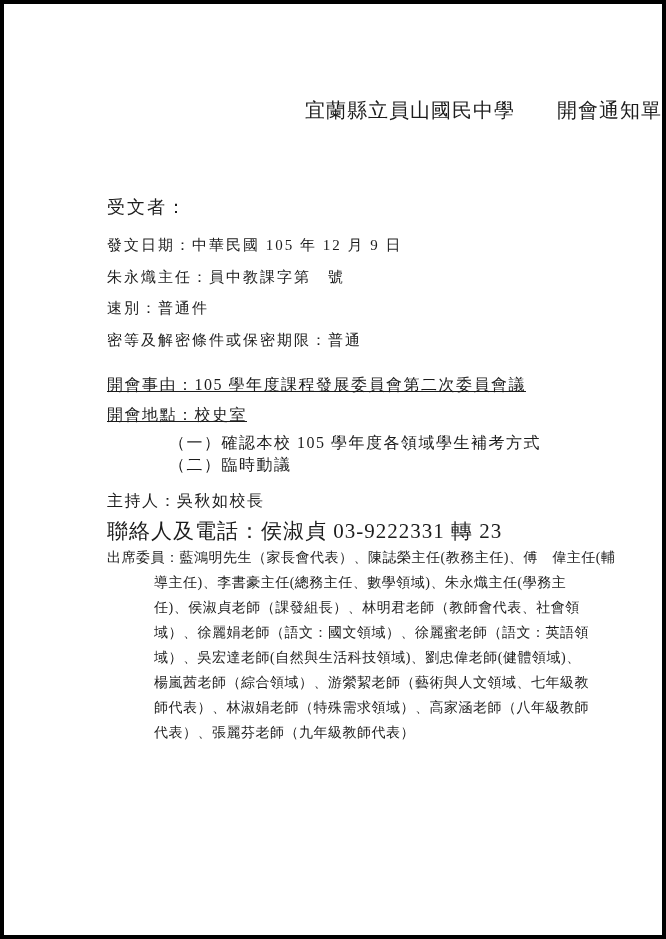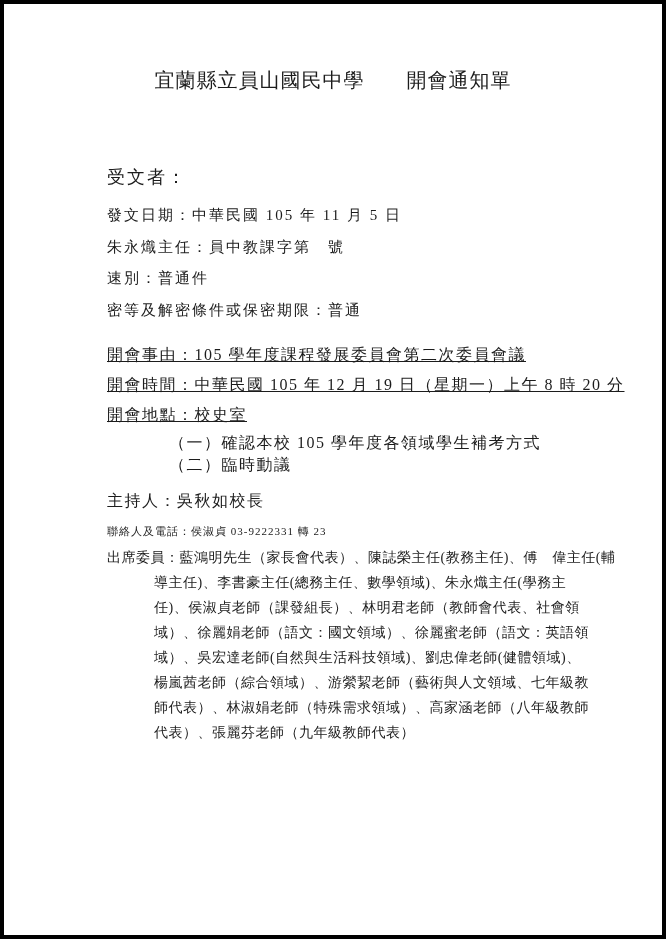"宜蘭縣立員山國民中學 開會通知單" .title { padding-top: 62px -> 92px; text-align: center -> right }
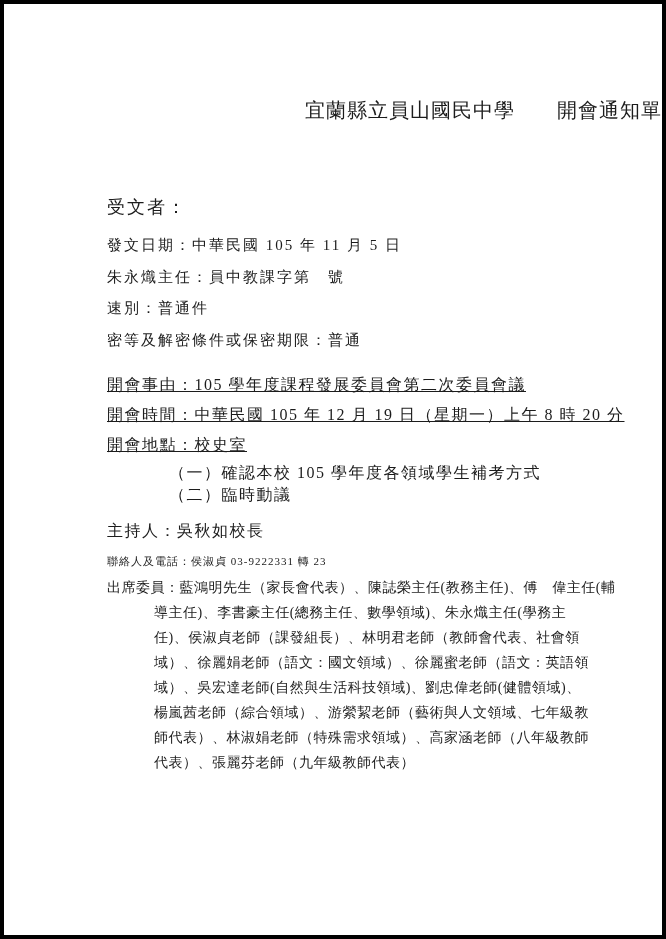"發文日期：中華民國 105 年 11 月" span.meta-line { text: 11 月 5 -> 12 月 9 }
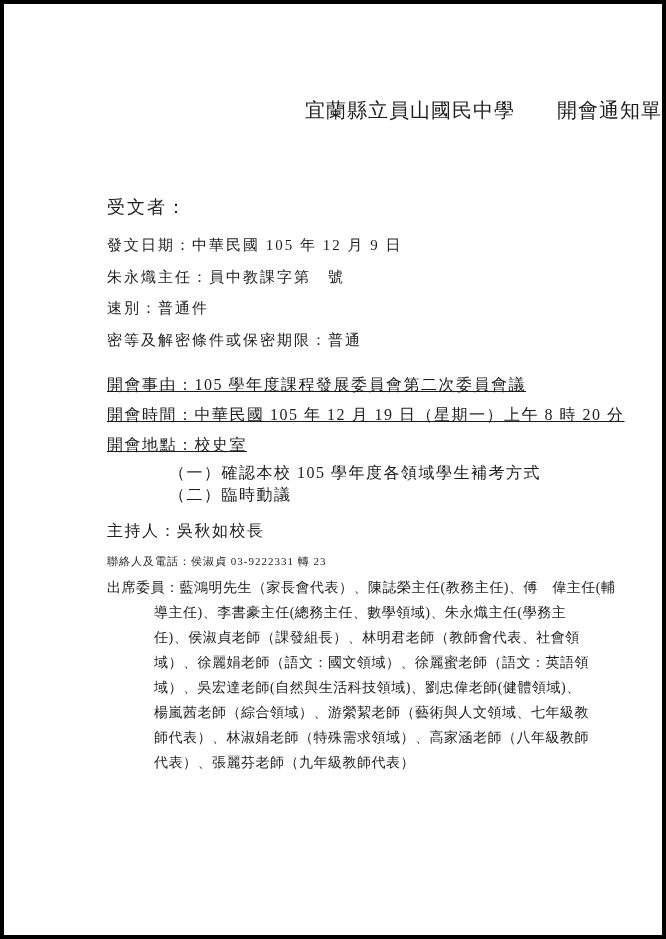"開會時間：中華民國 105 年 12 月" div { html: <div>開會時間：中華民國 105 年 12 月 19 日（星期一）上午 8 時 20 分</div> -> none }
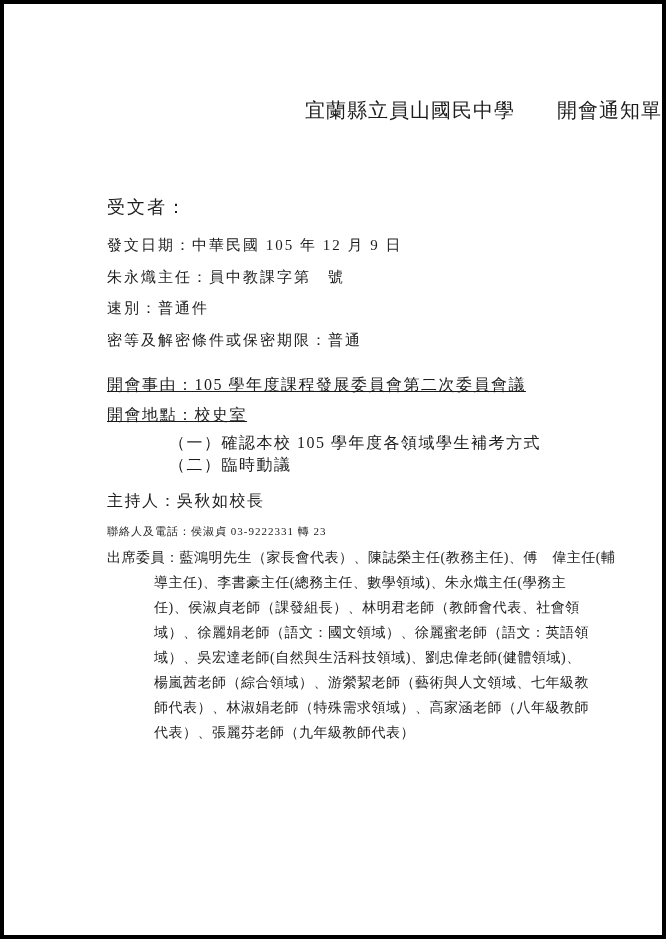"聯絡人及電話：侯淑貞 03-9222331 轉 23" .contact { font-size: 11px -> 21px }
